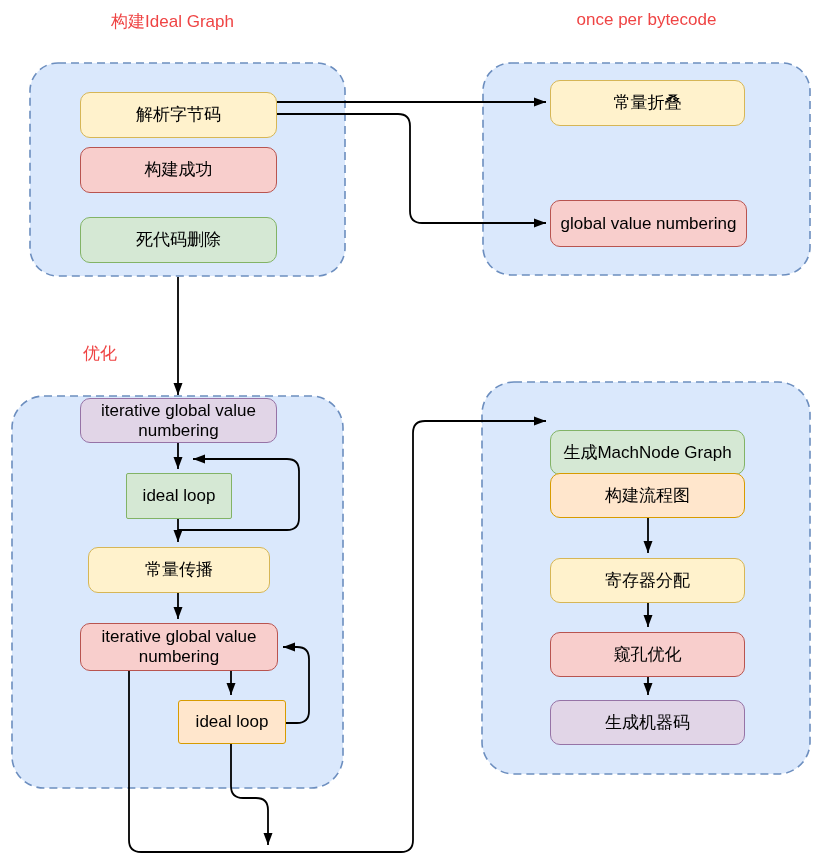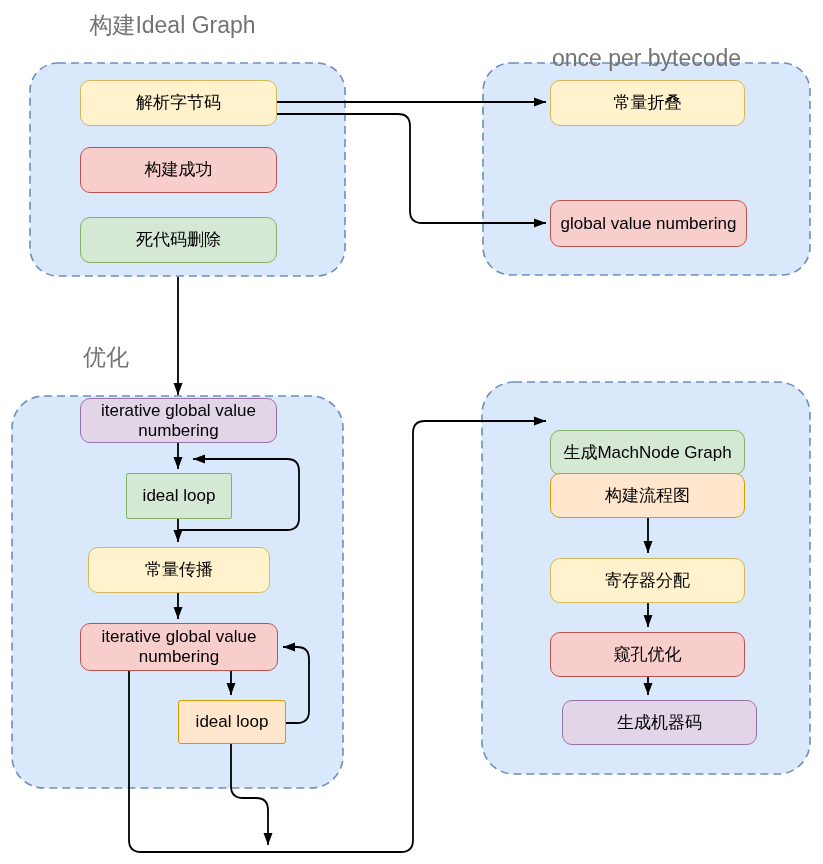"构建Ideal Graph" .title { color: #737373 -> #ef4444; font-size: 23px -> 17px }
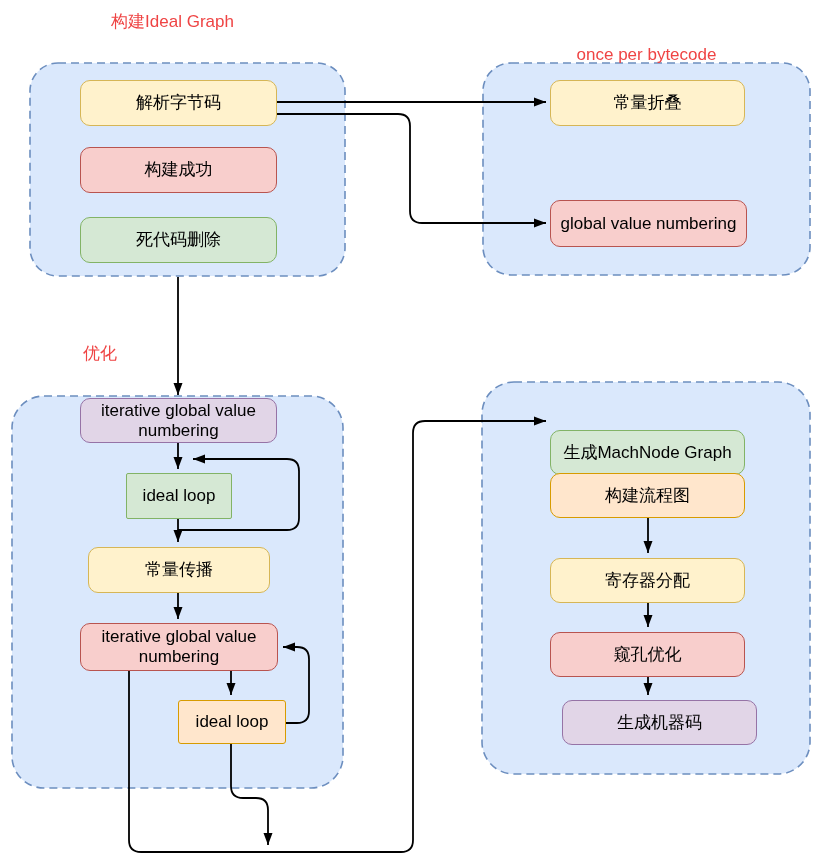"once per bytecode" #title-once { margin-top: 35px -> none }
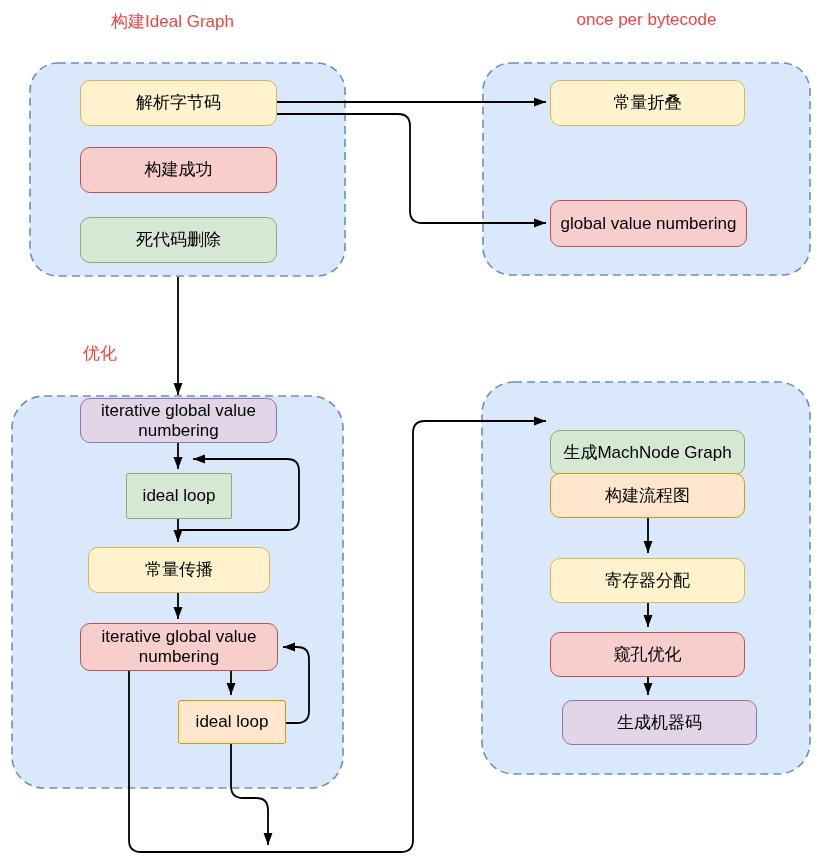"解析字节码" #n0 { top: 80px -> 92px }
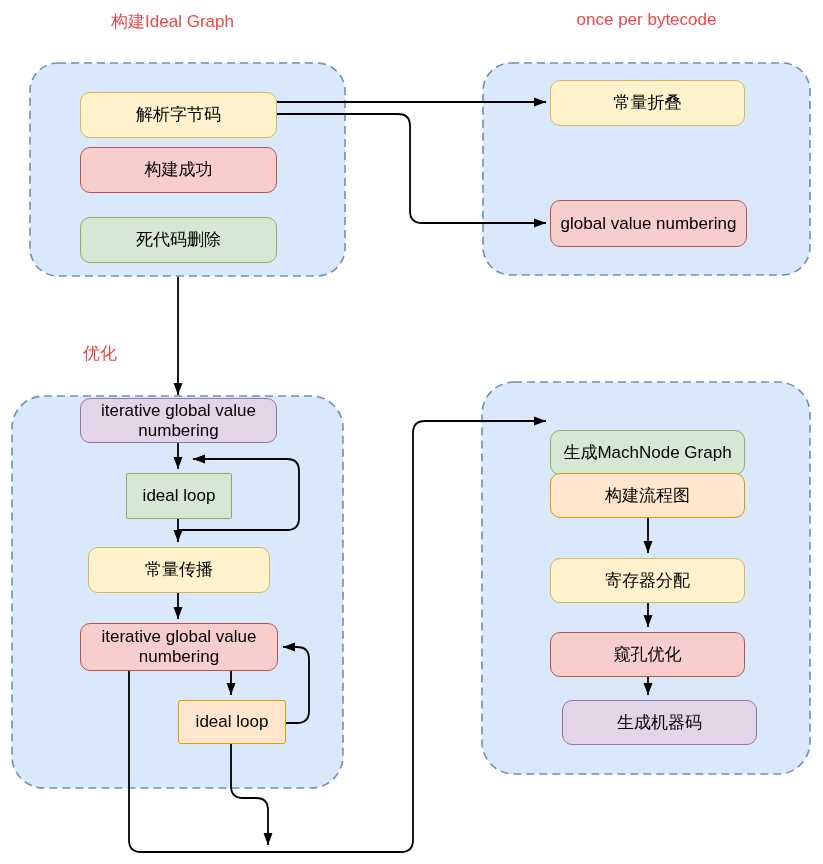"生成机器码" #n14 { margin-left: 12px -> none }
